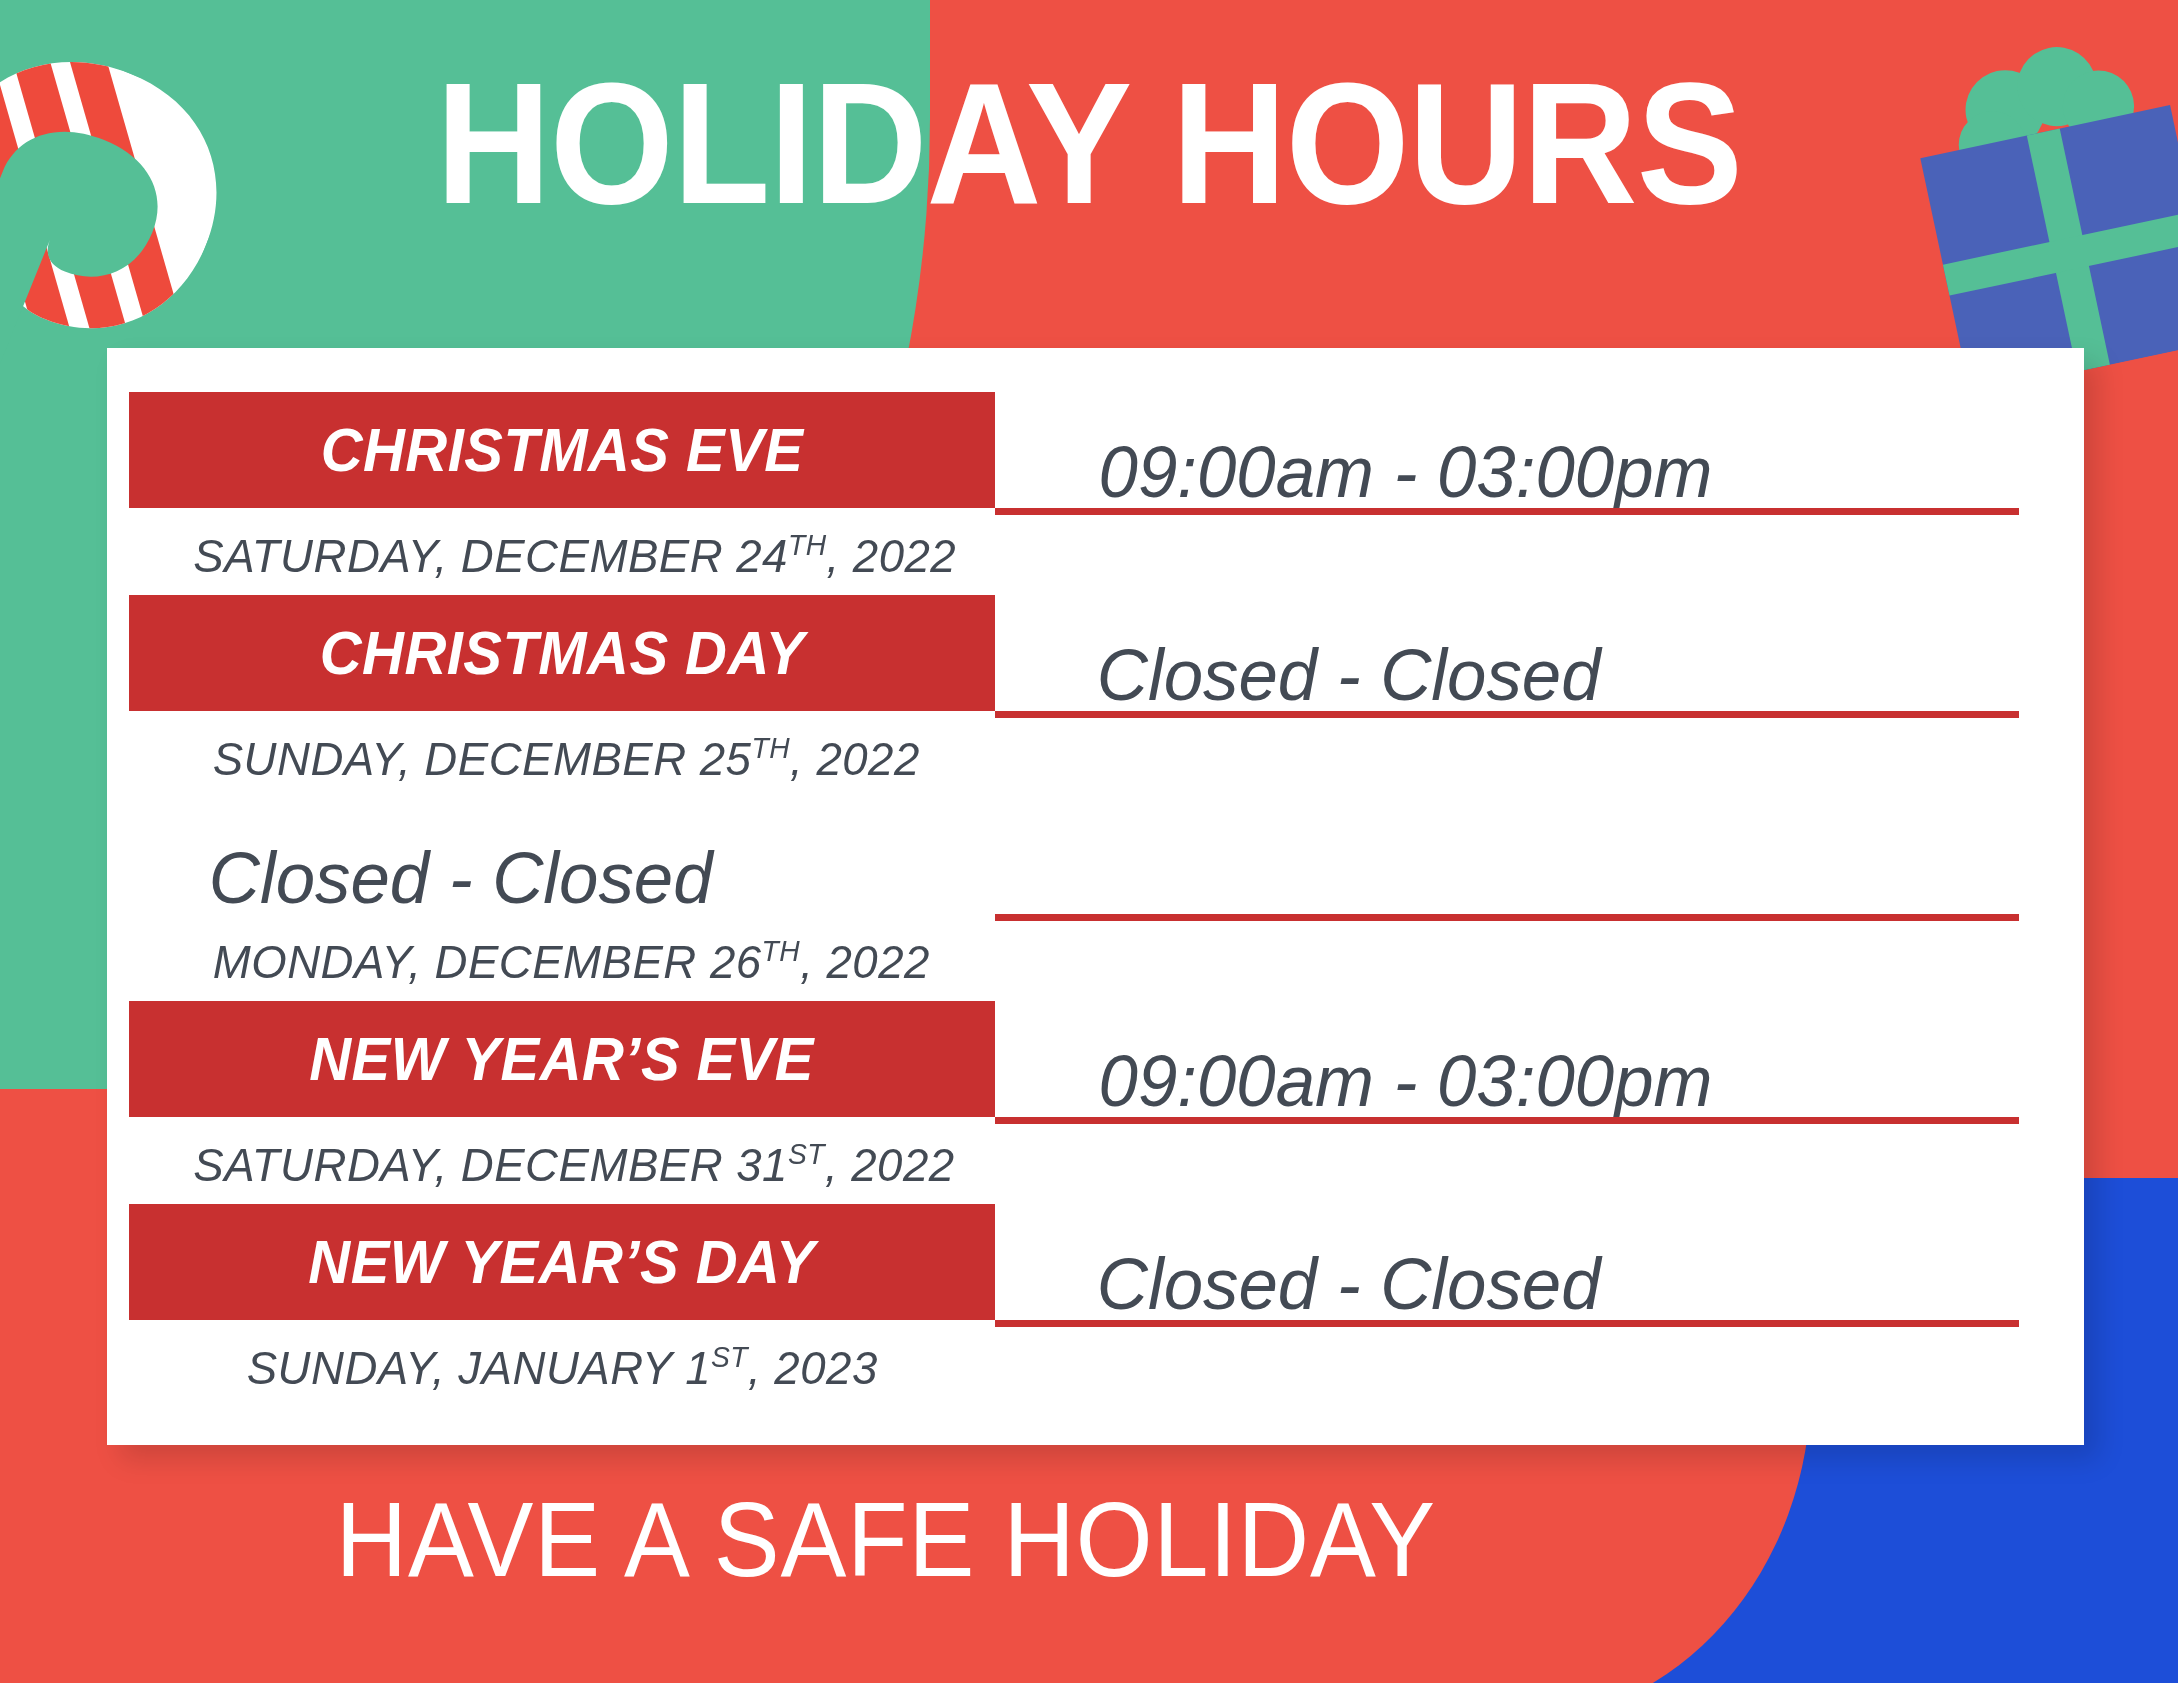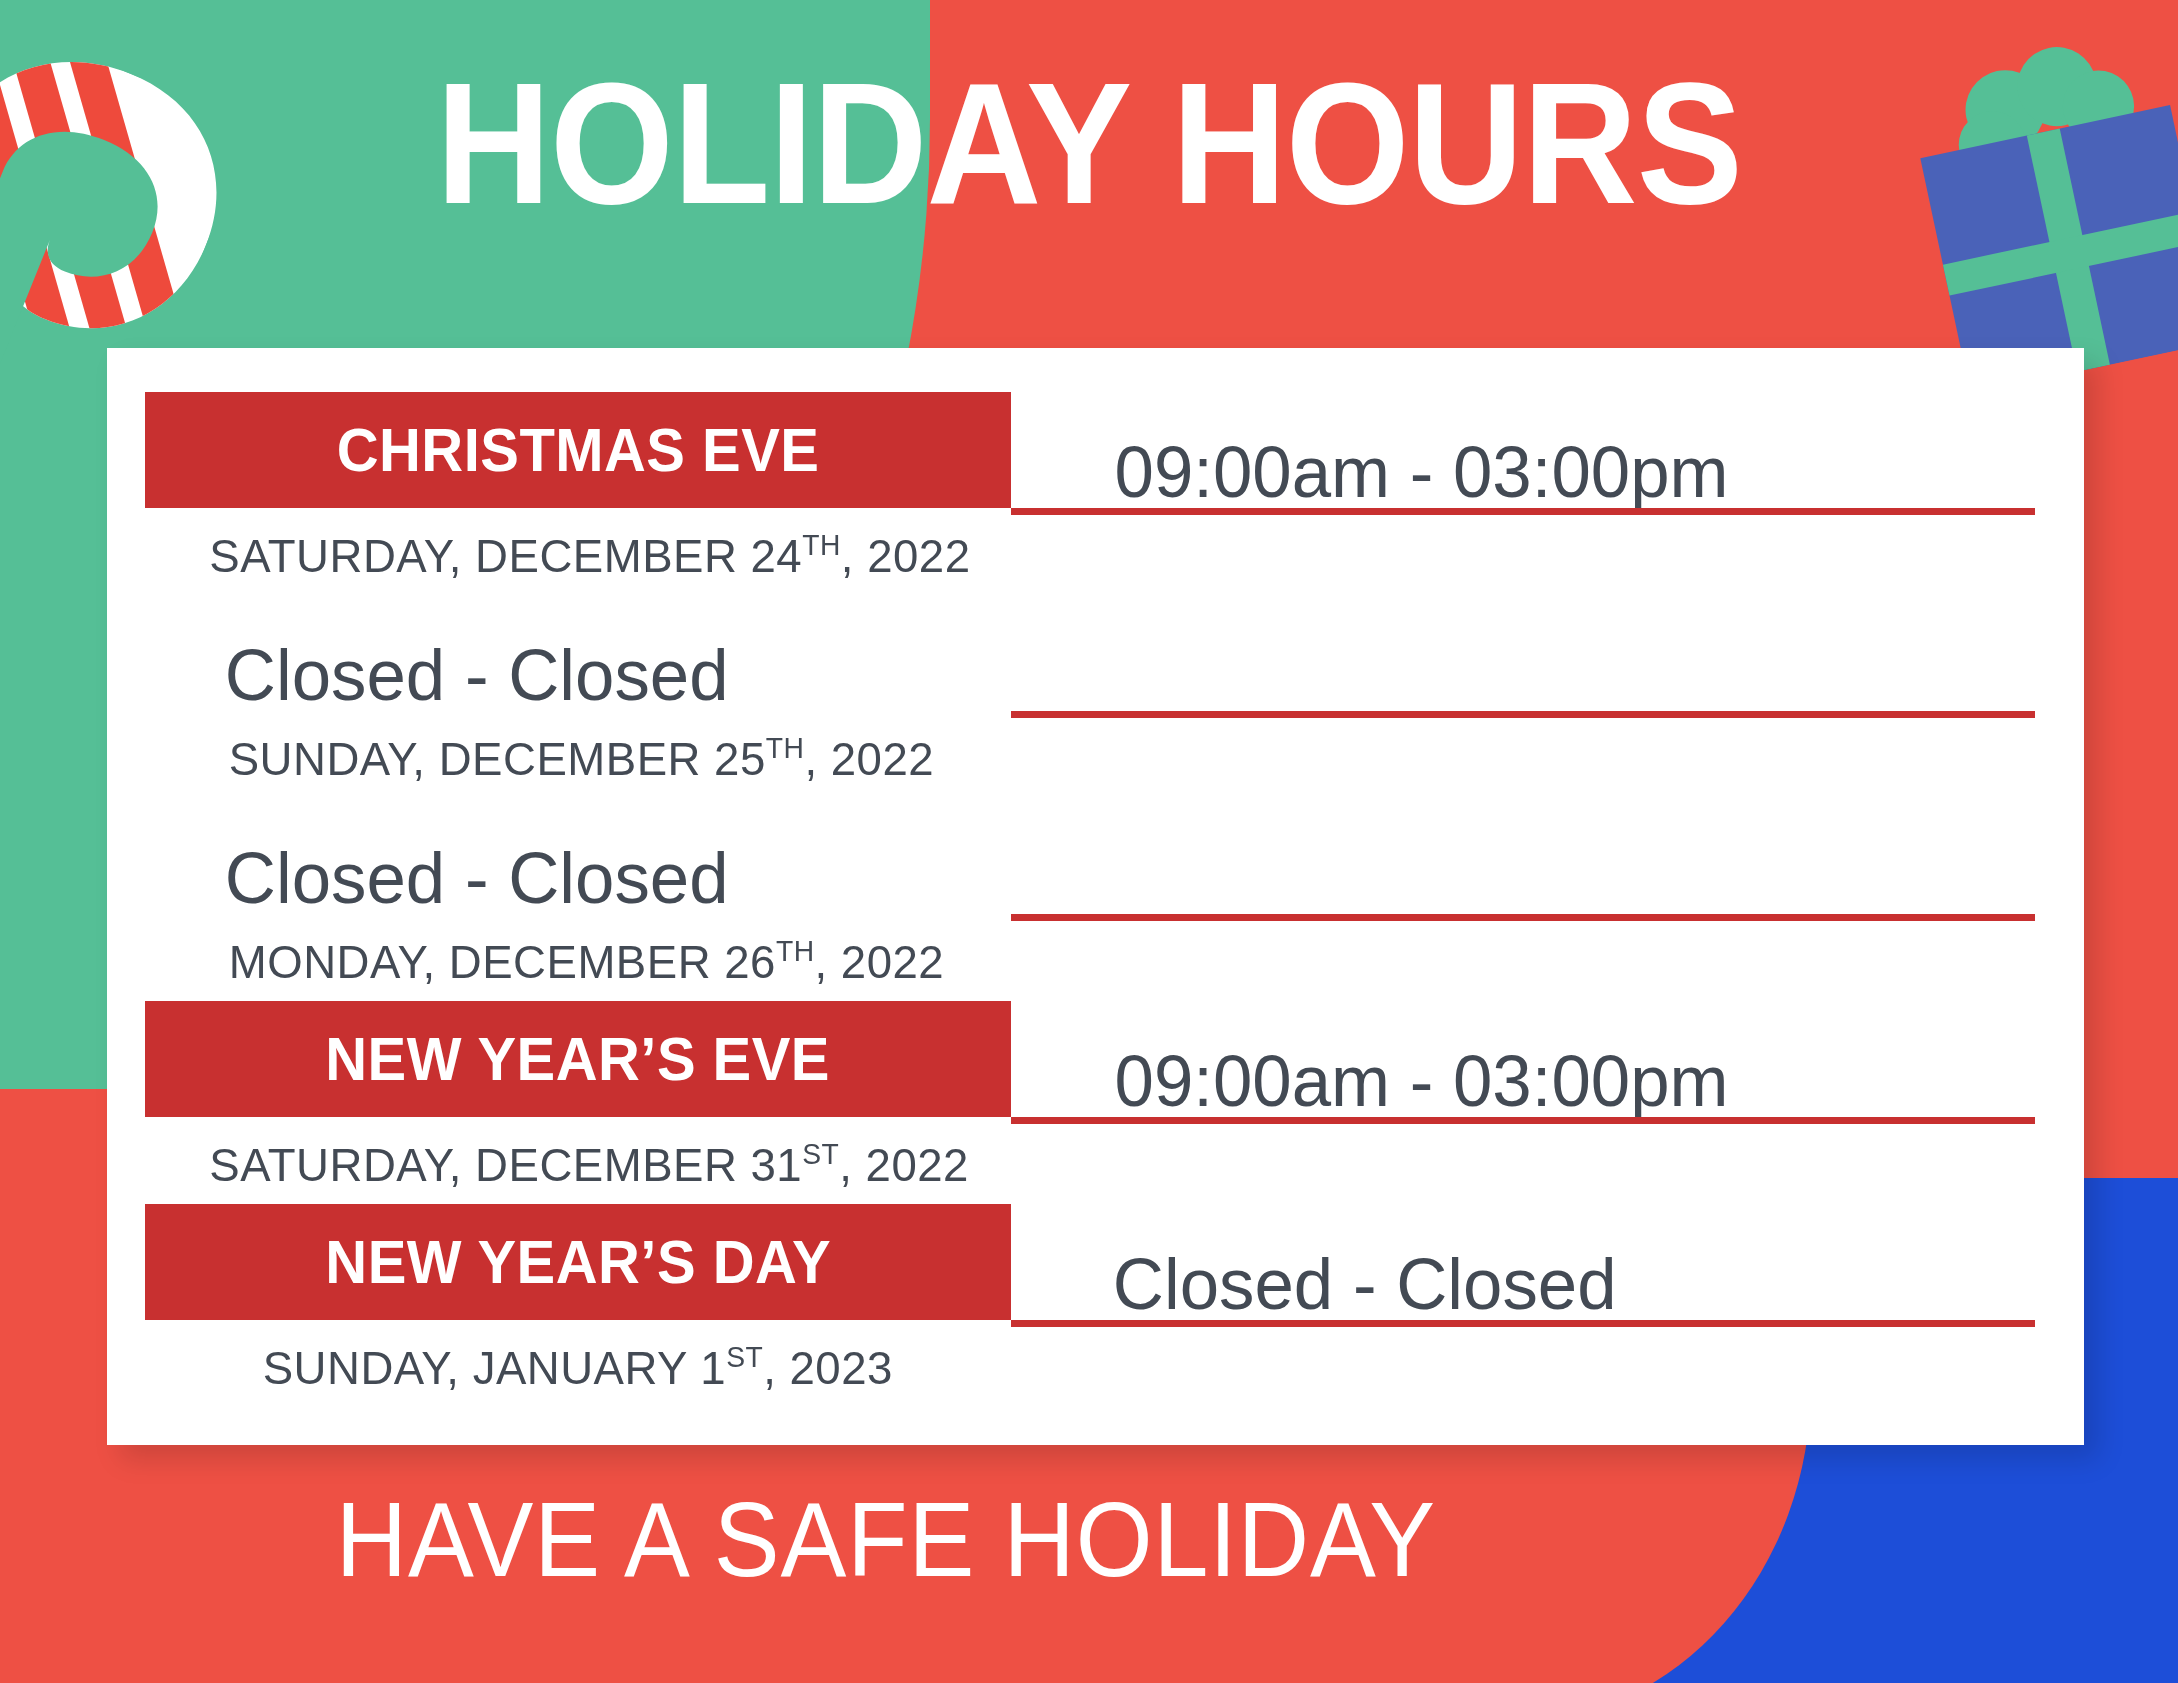"CHRISTMAS EVE" .rows { font-style: none -> italic; padding: 44px 0 0 16px -> 44px 0 0 0 }
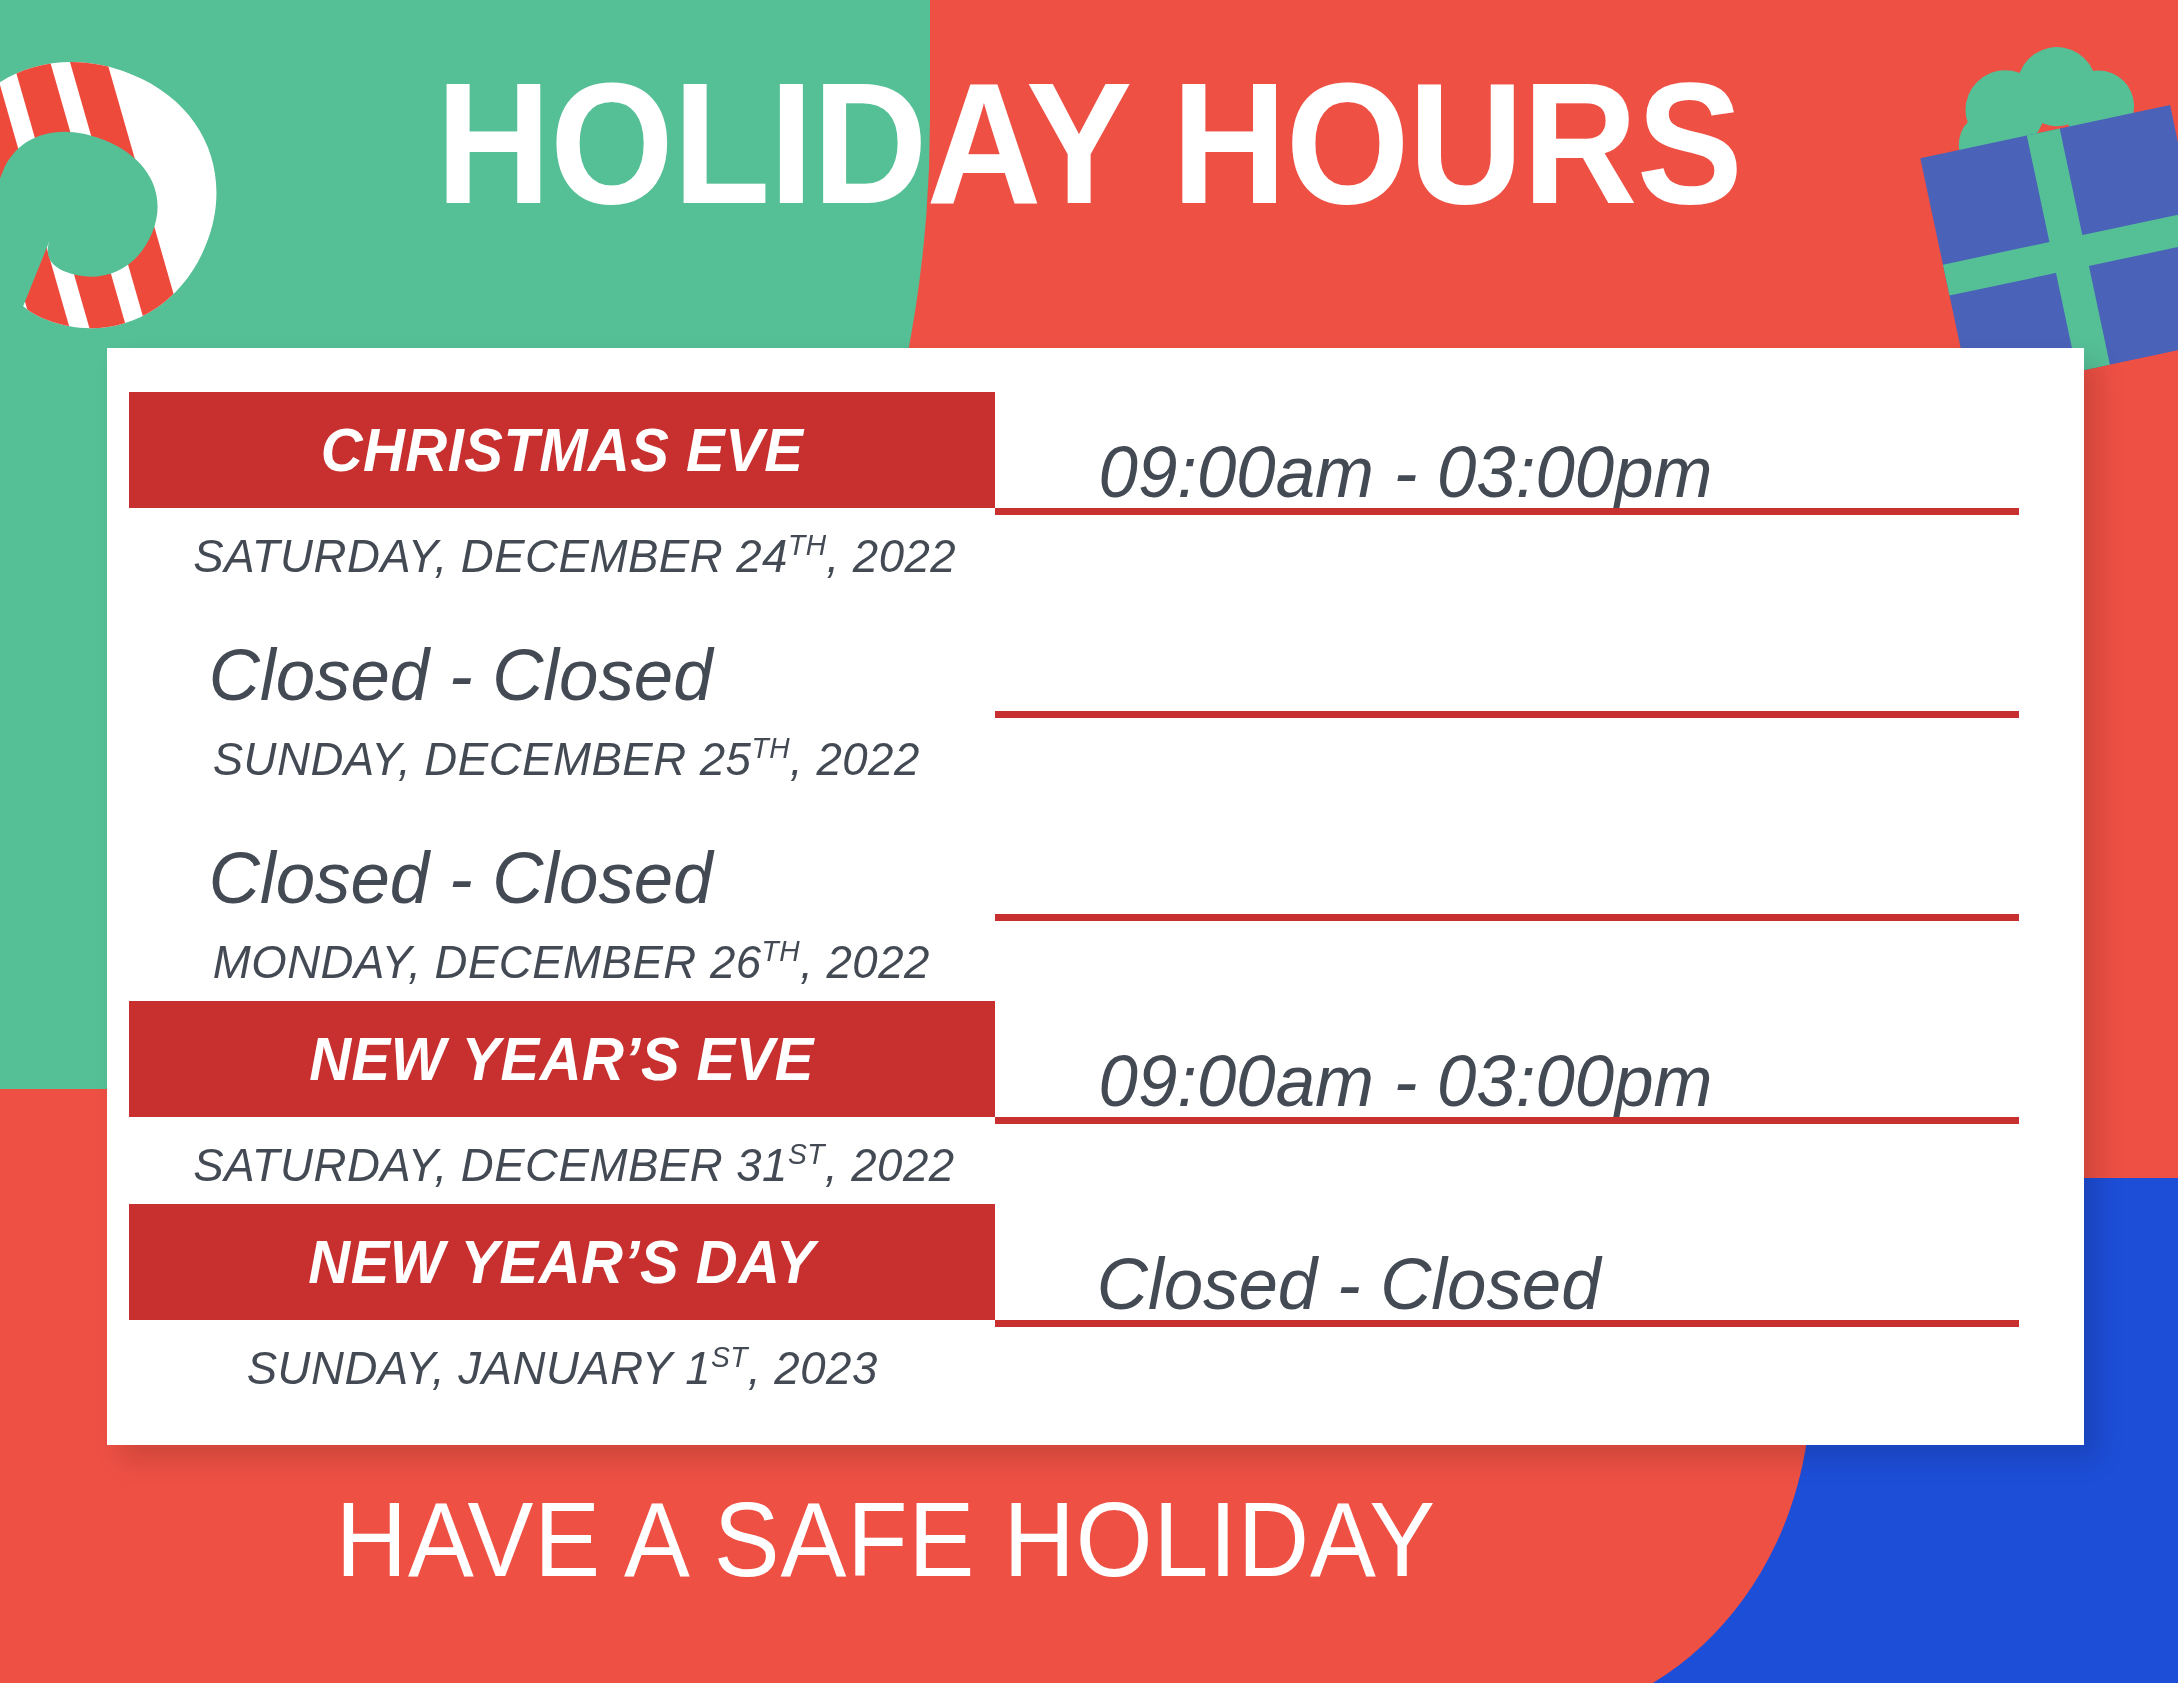"CHRISTMAS DAY" div.label-bar { html: none -> <div> <span>CHRISTMAS DAY</span> </div> }
